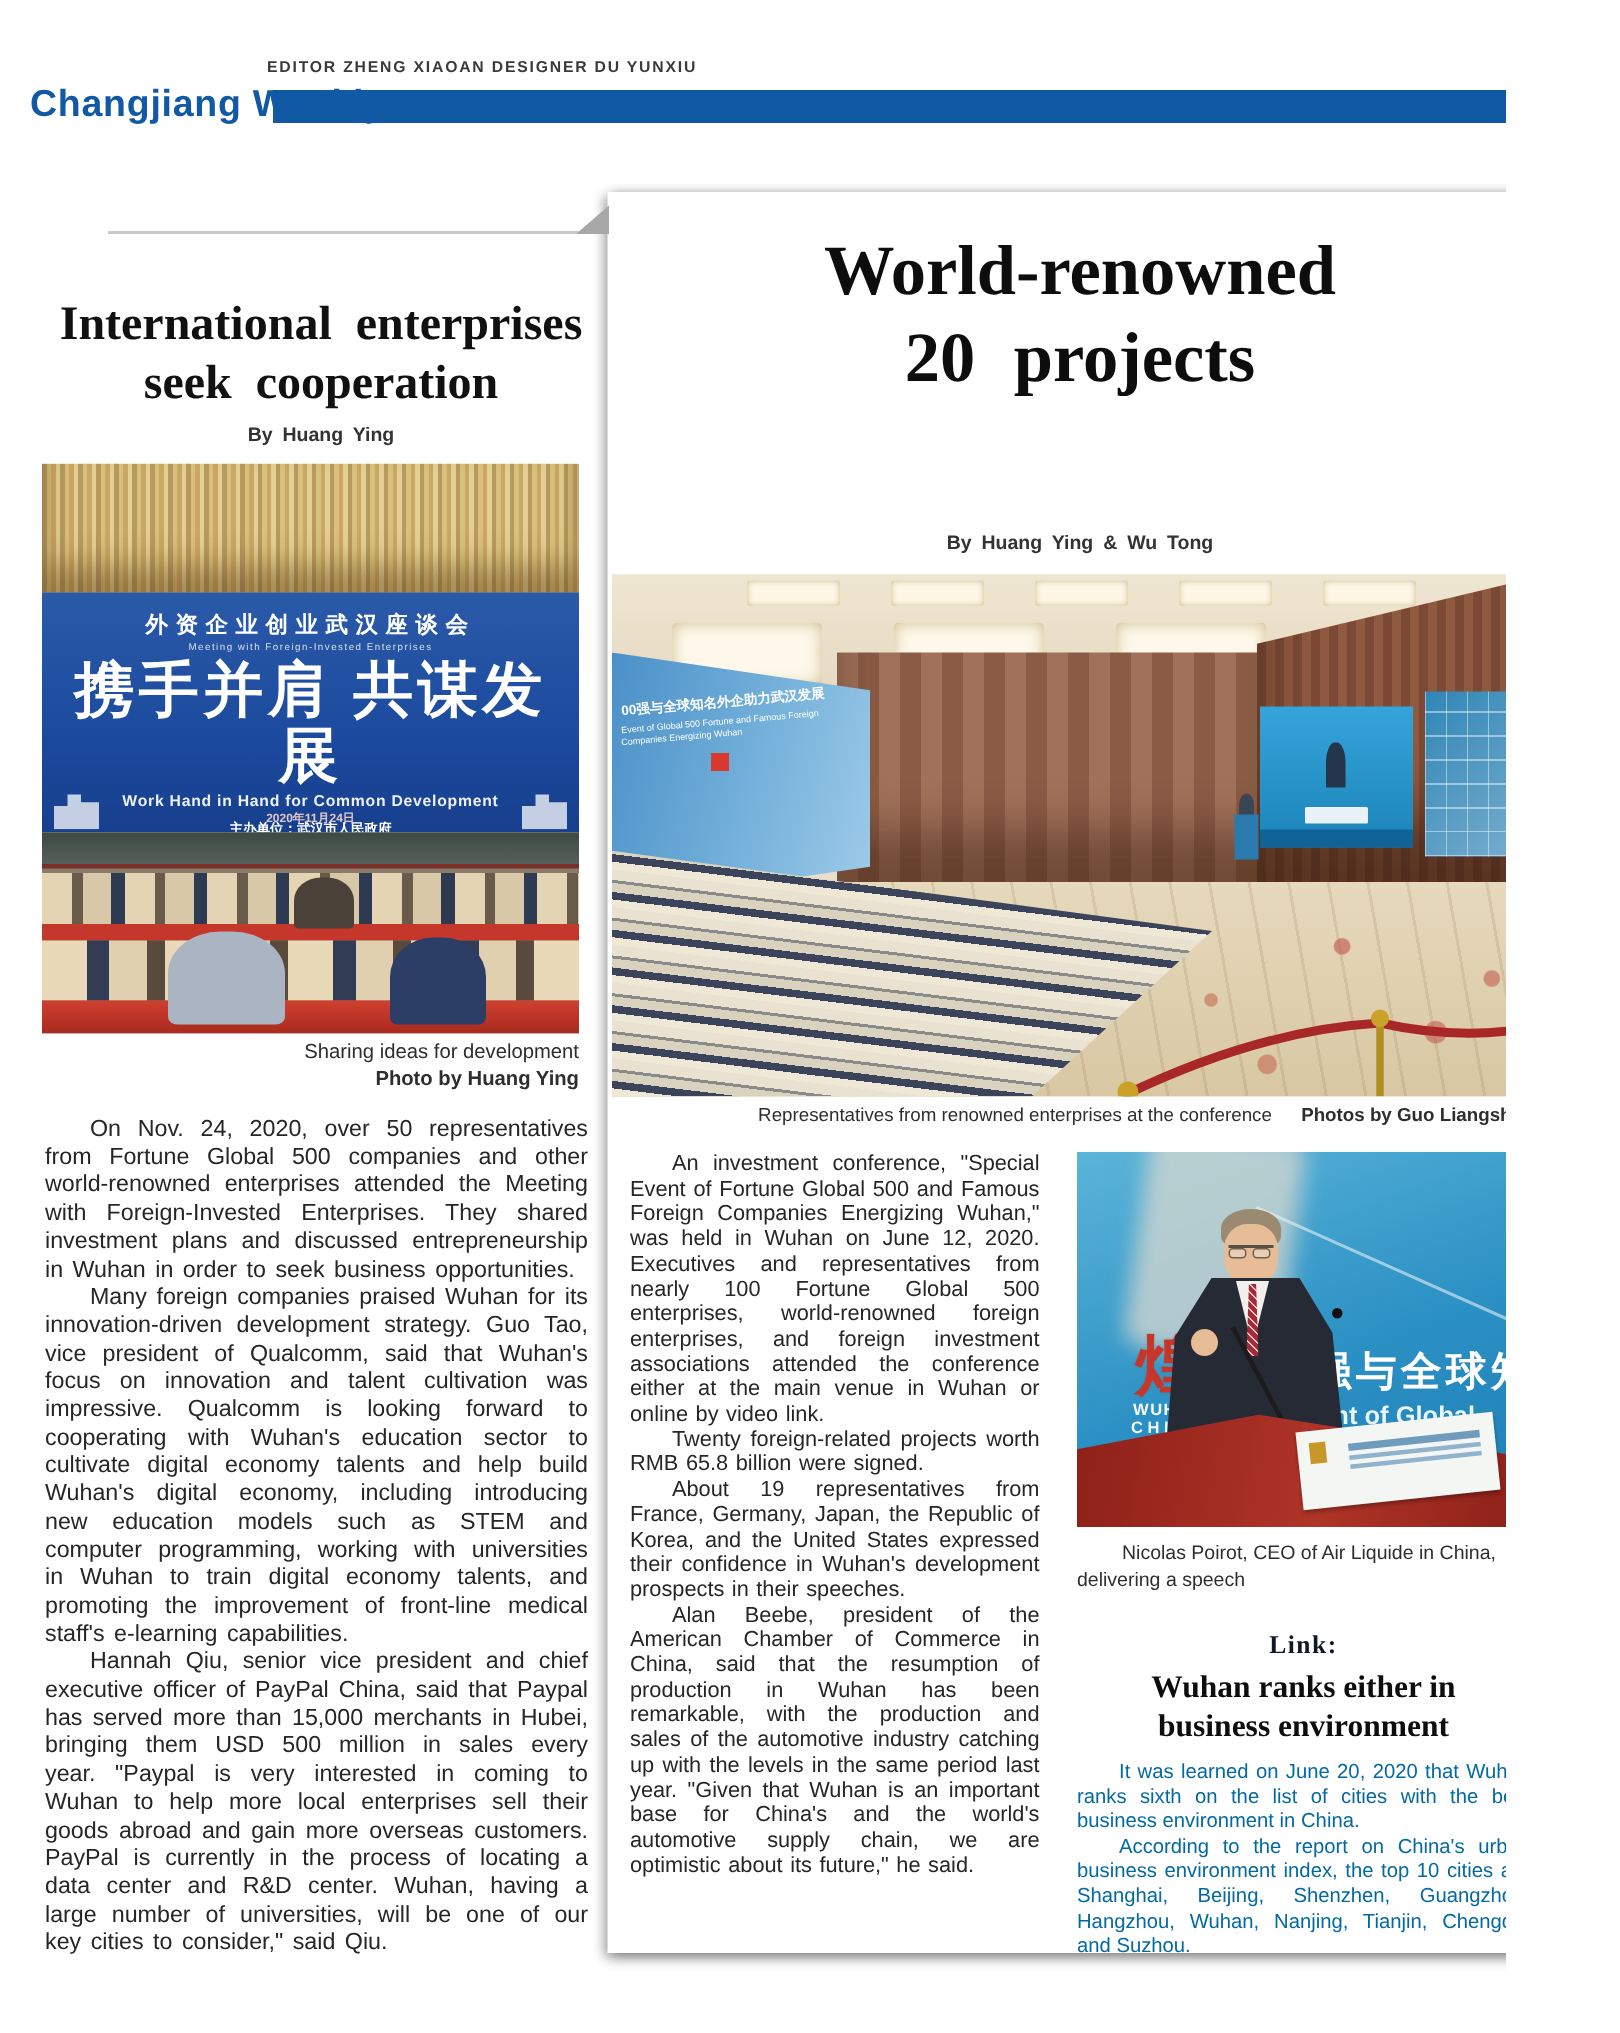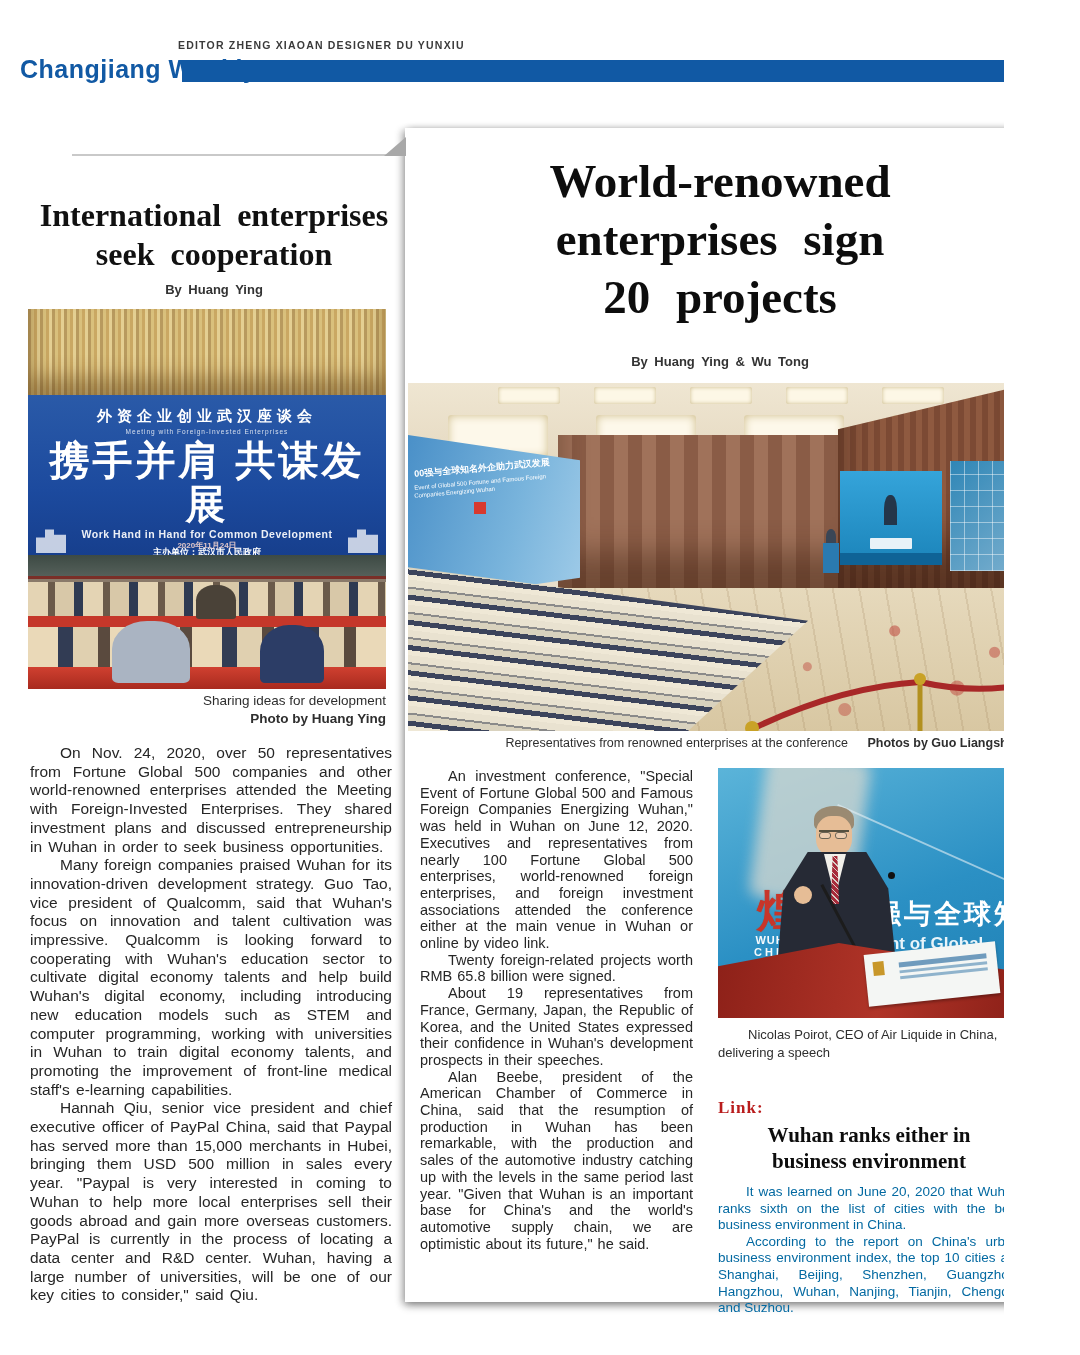"enterprises sign" div { html: <div>enterprises sign</div> -> none }
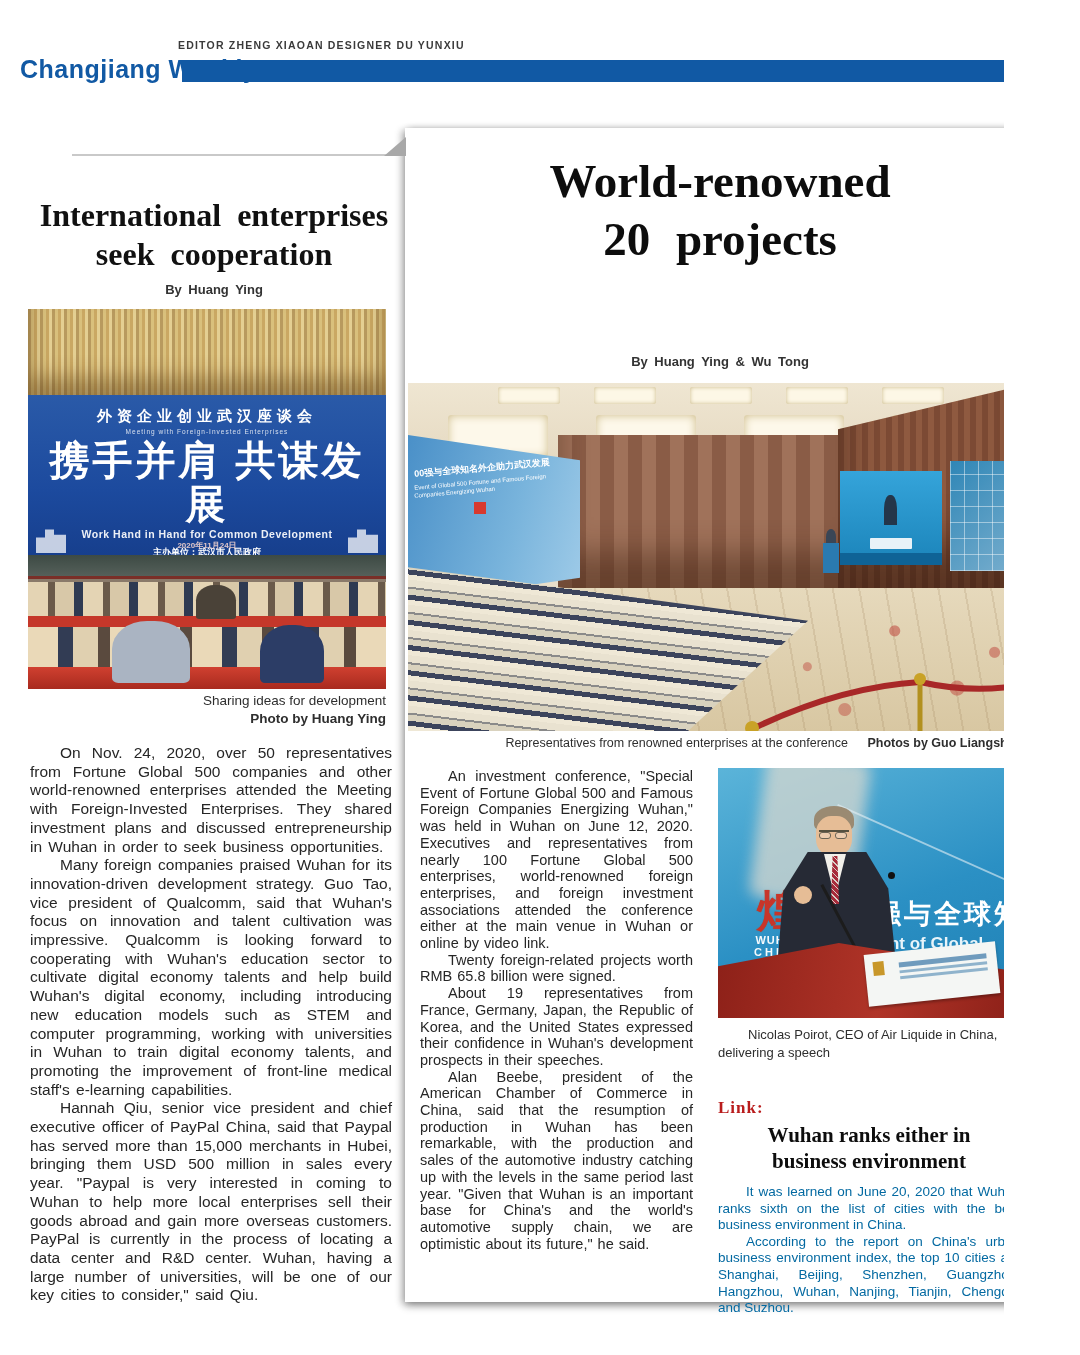"Link:" .link-kicker { color: #b91c1c -> #0f172a; margin-top: 37px -> 26px; text-align: none -> center }
